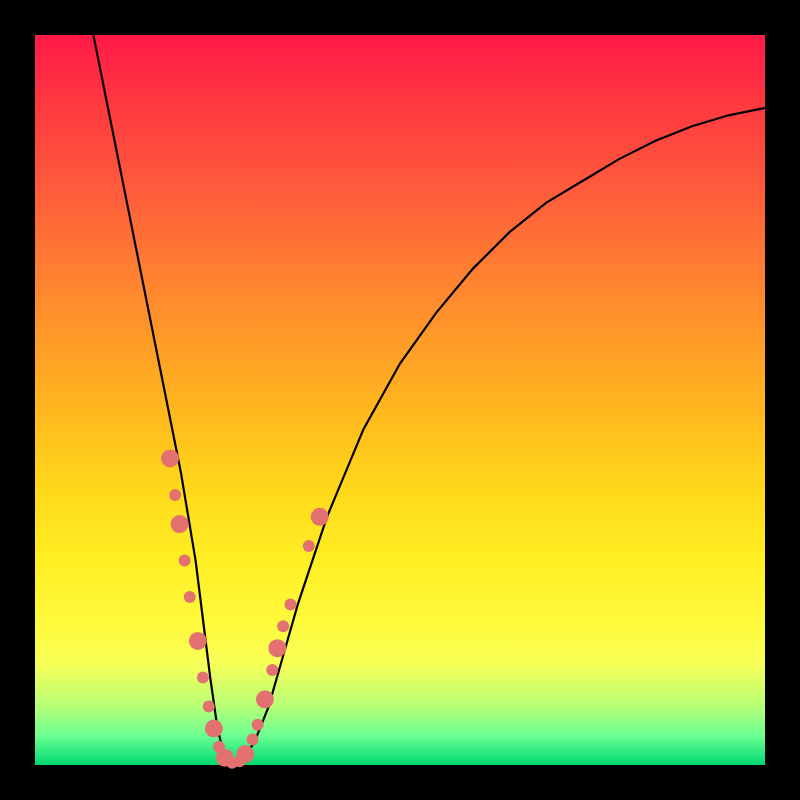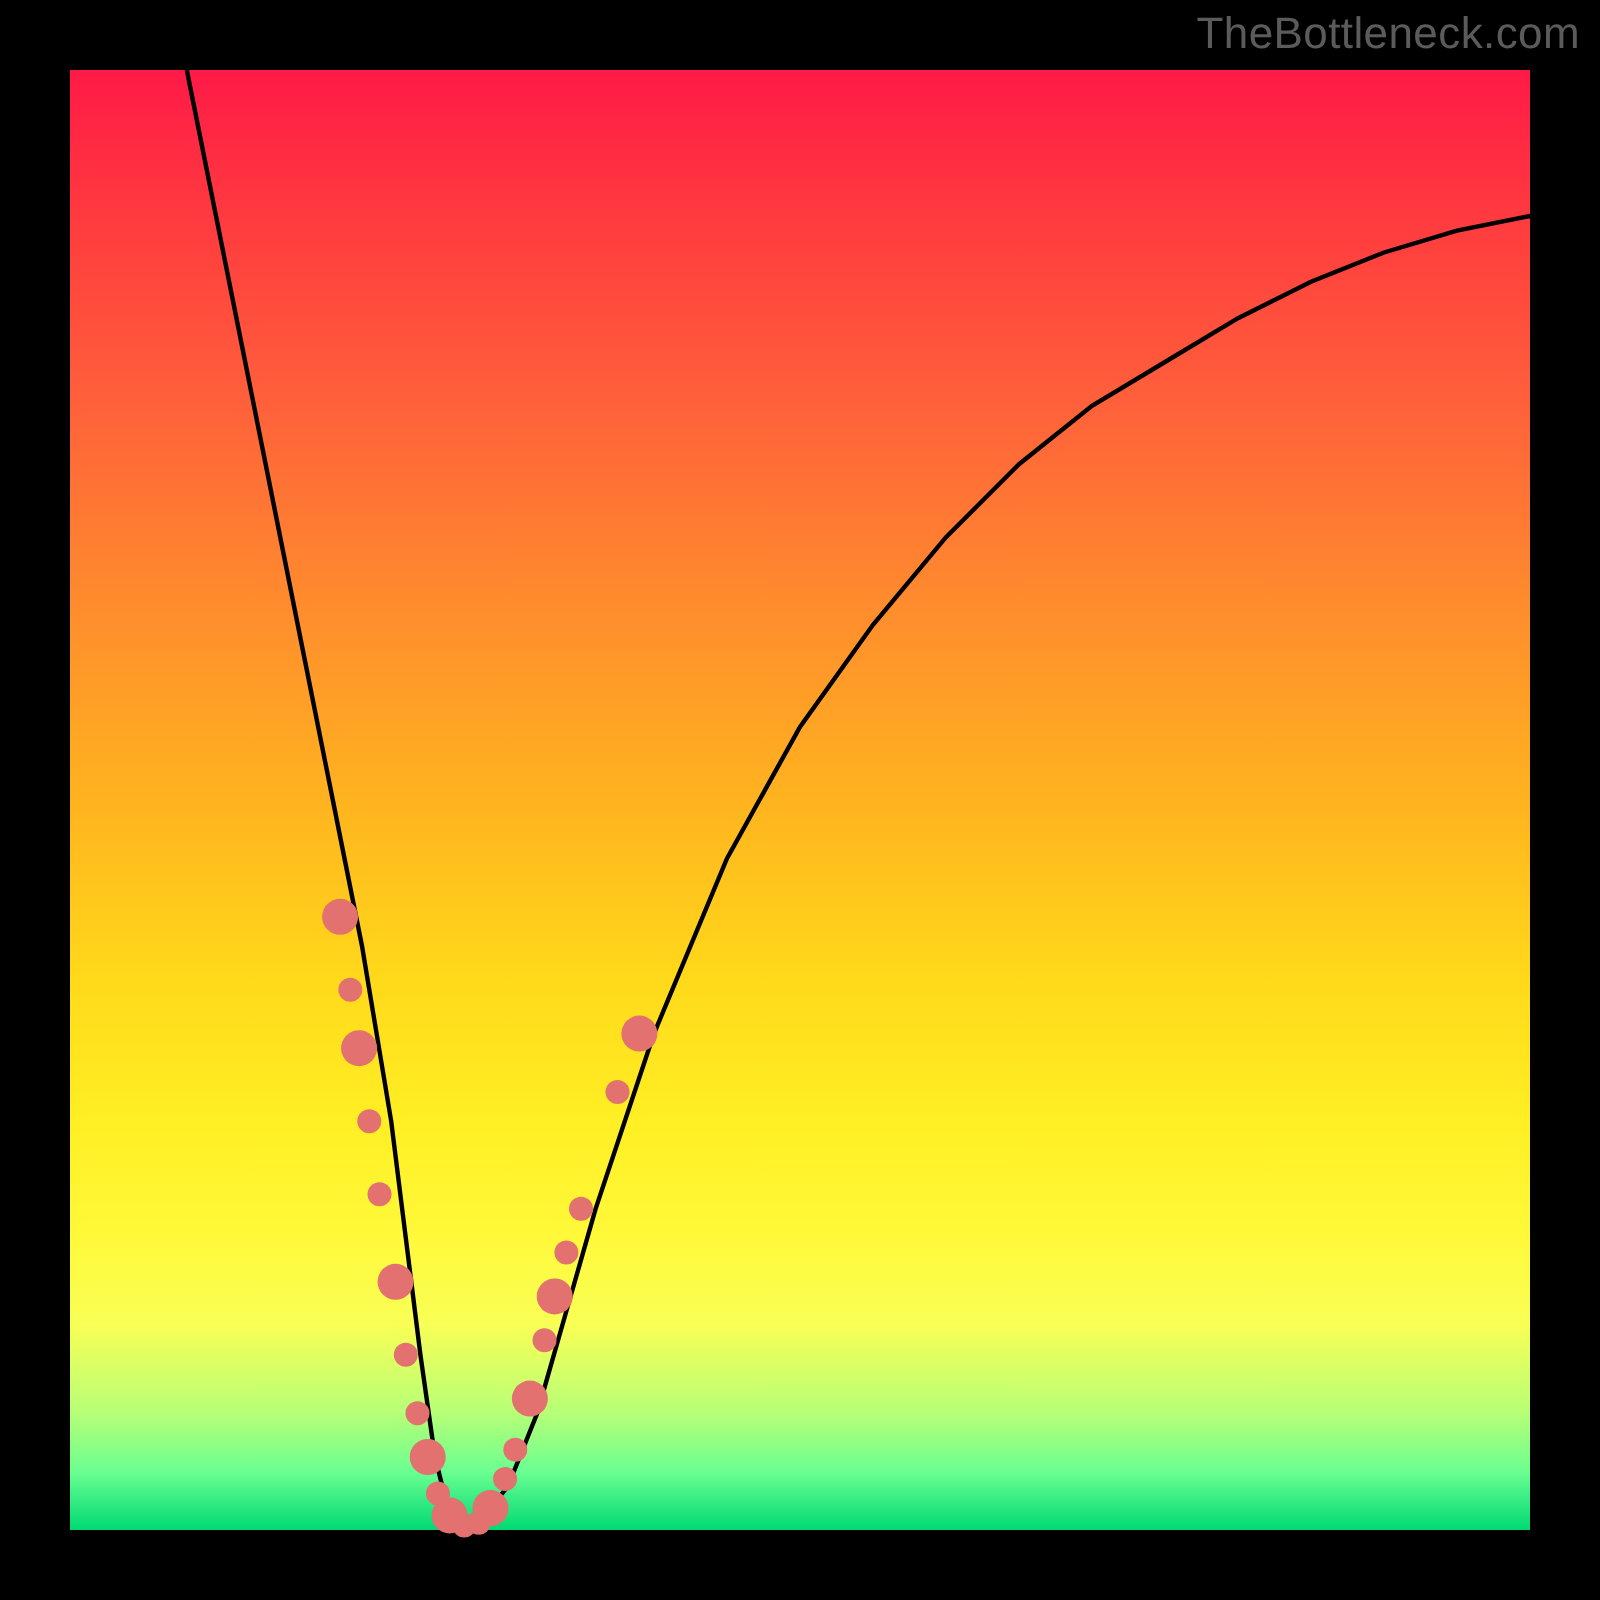"TheBottleneck.com" div.watermark { html: <div>TheBottleneck.com</div> -> none }
